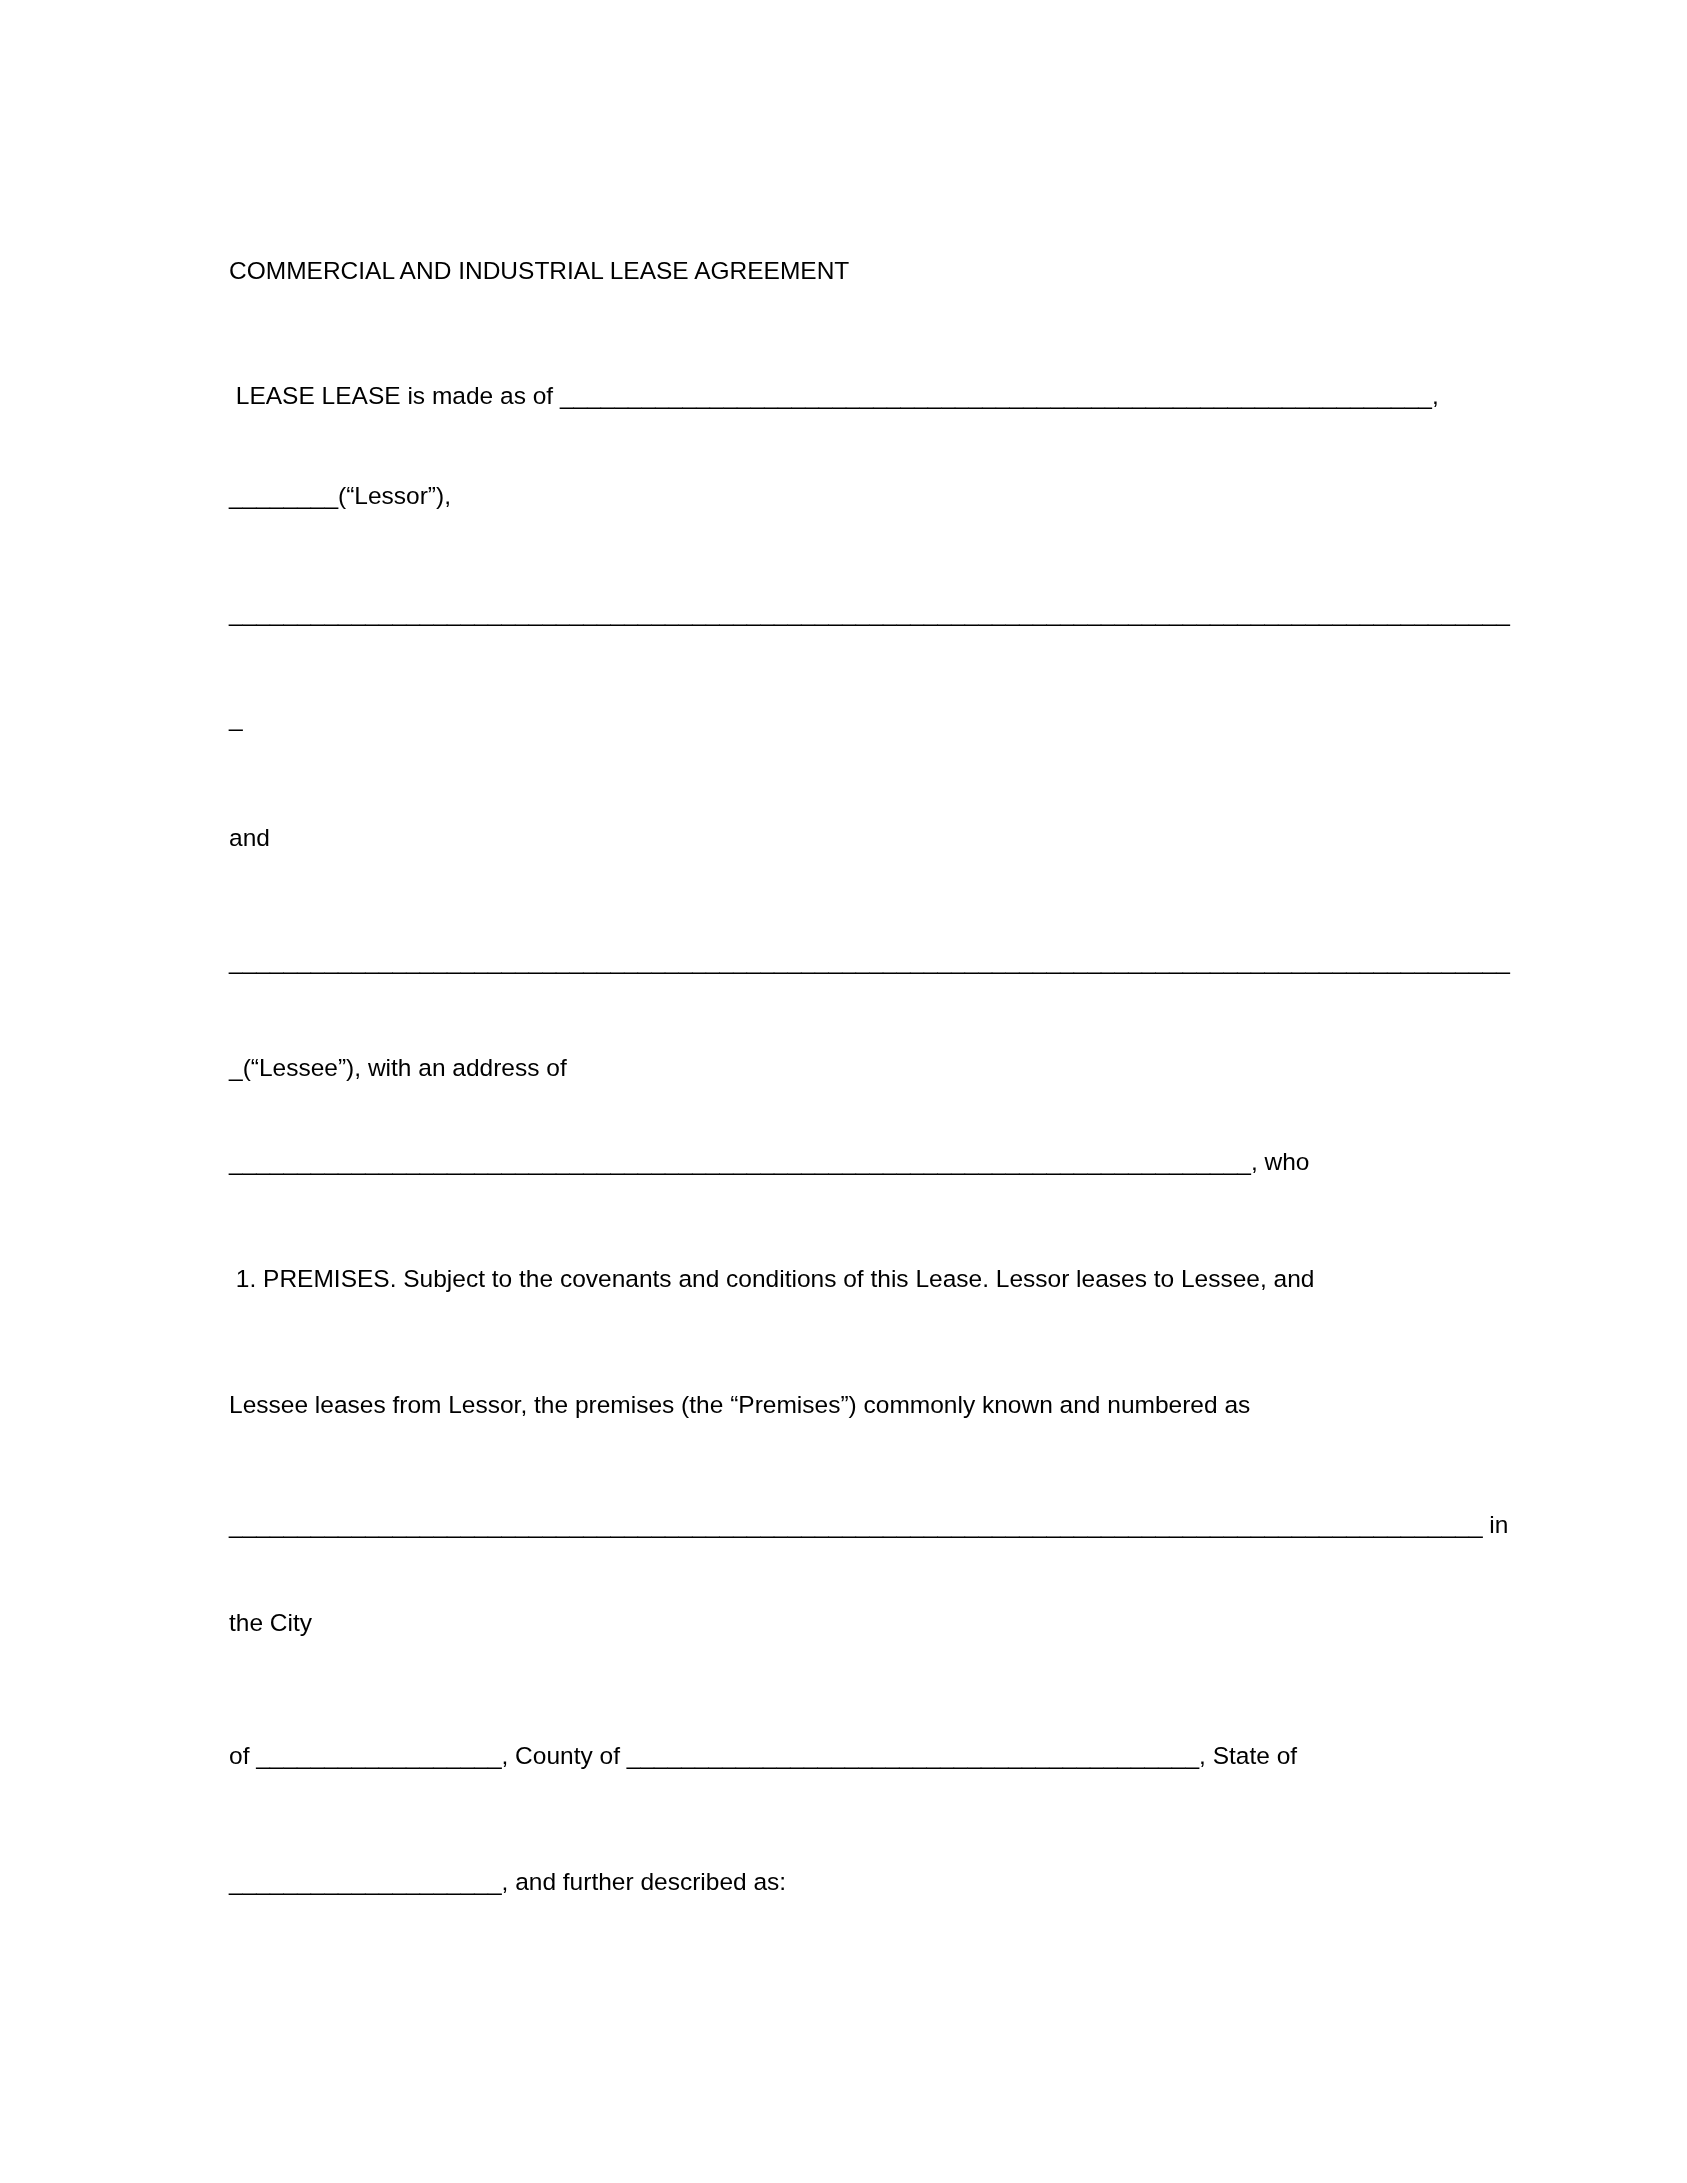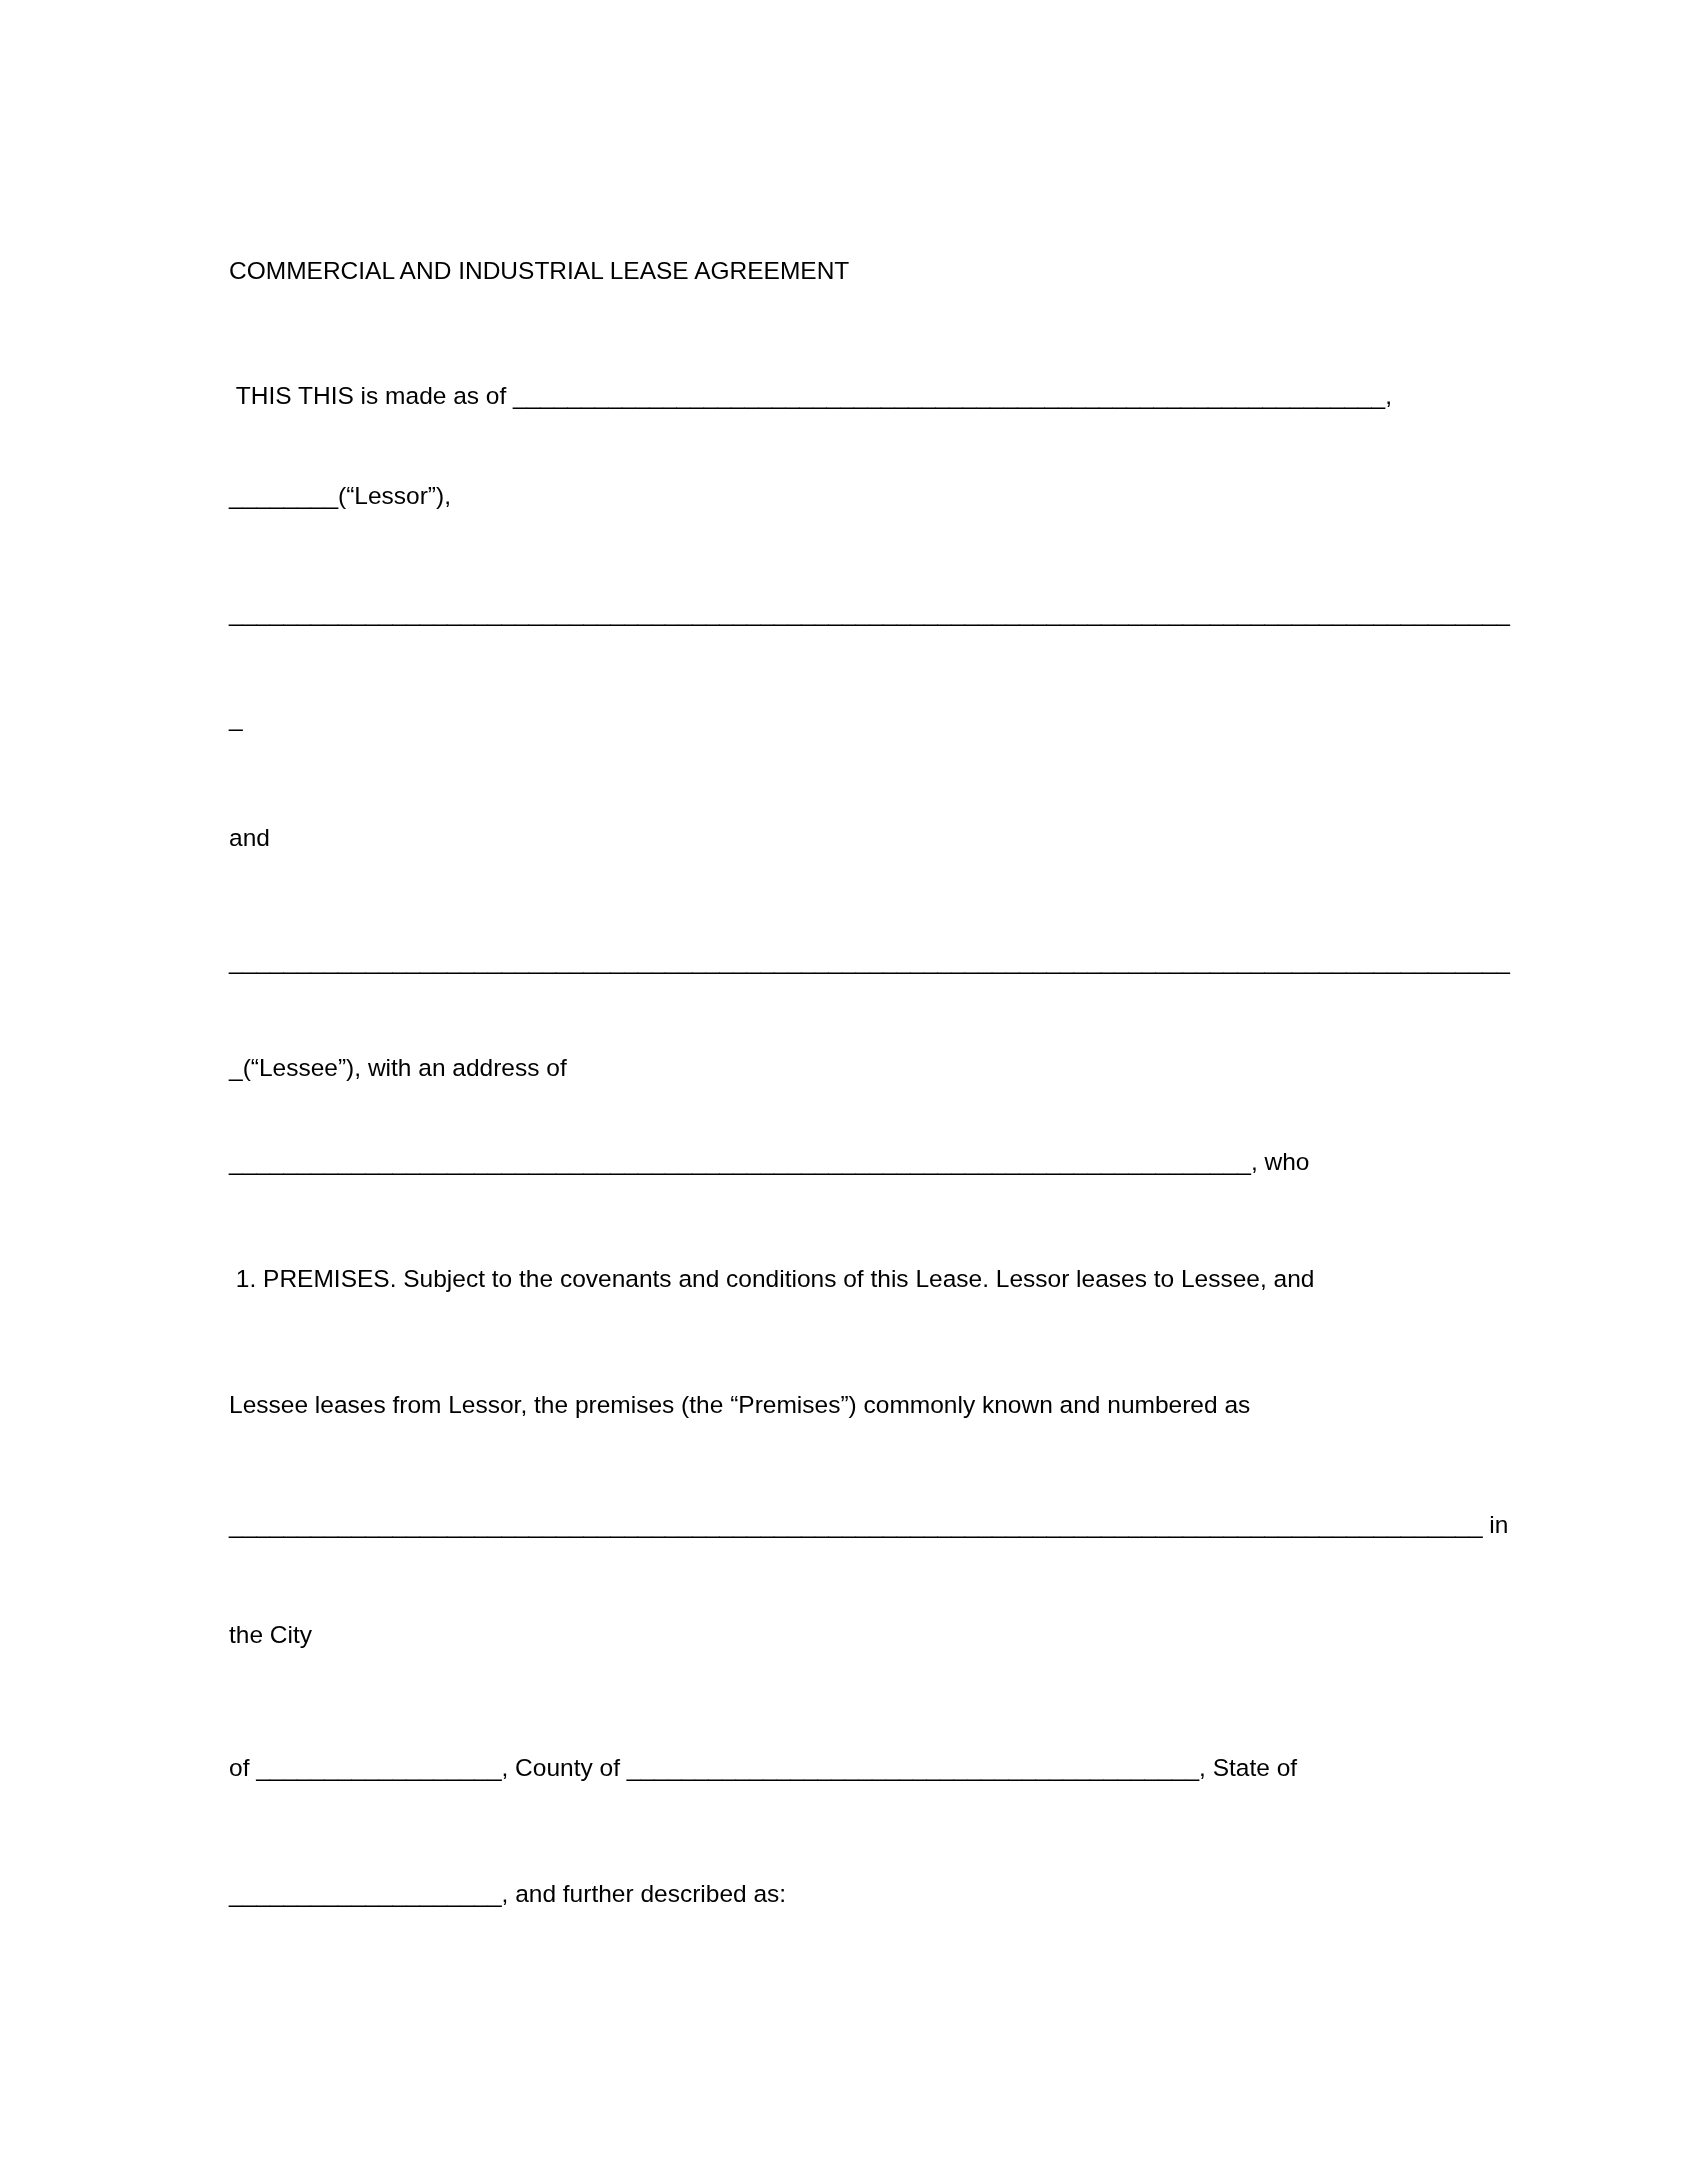"THIS THIS is made as" div.ln { text: THIS THIS -> LEASE LEASE }
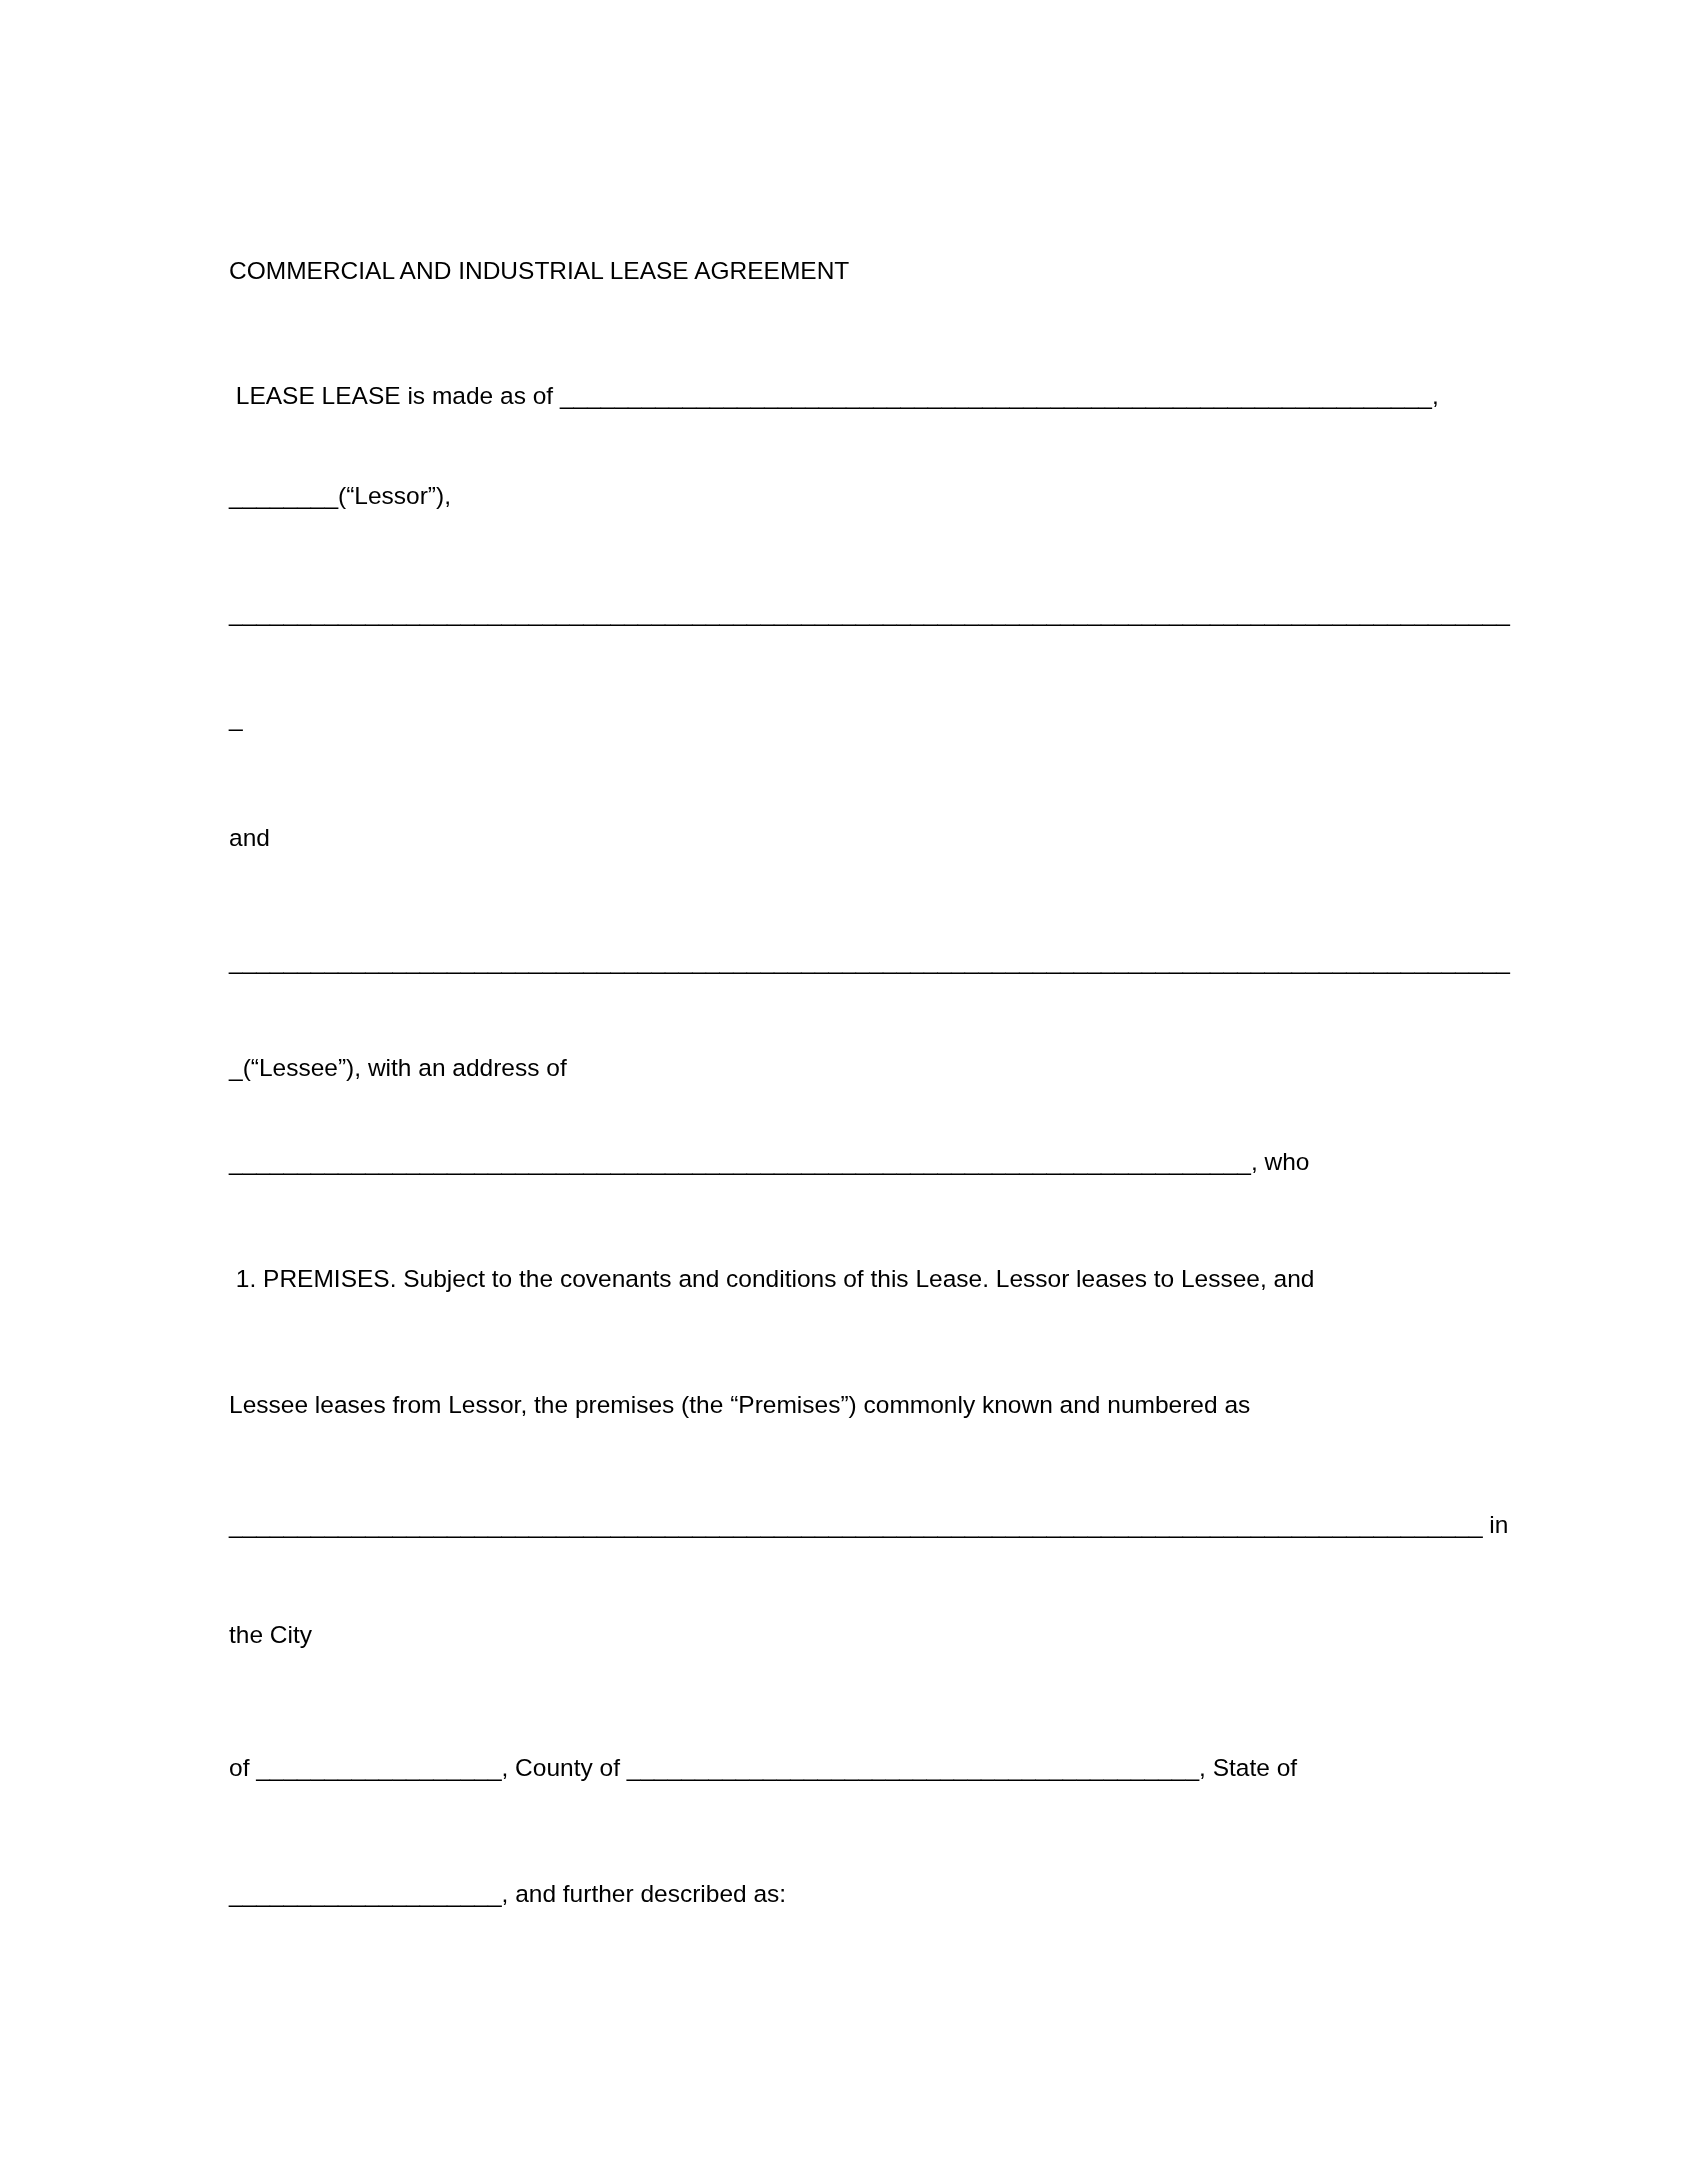"the City" .r15 { margin-top: 20px -> 8px }
